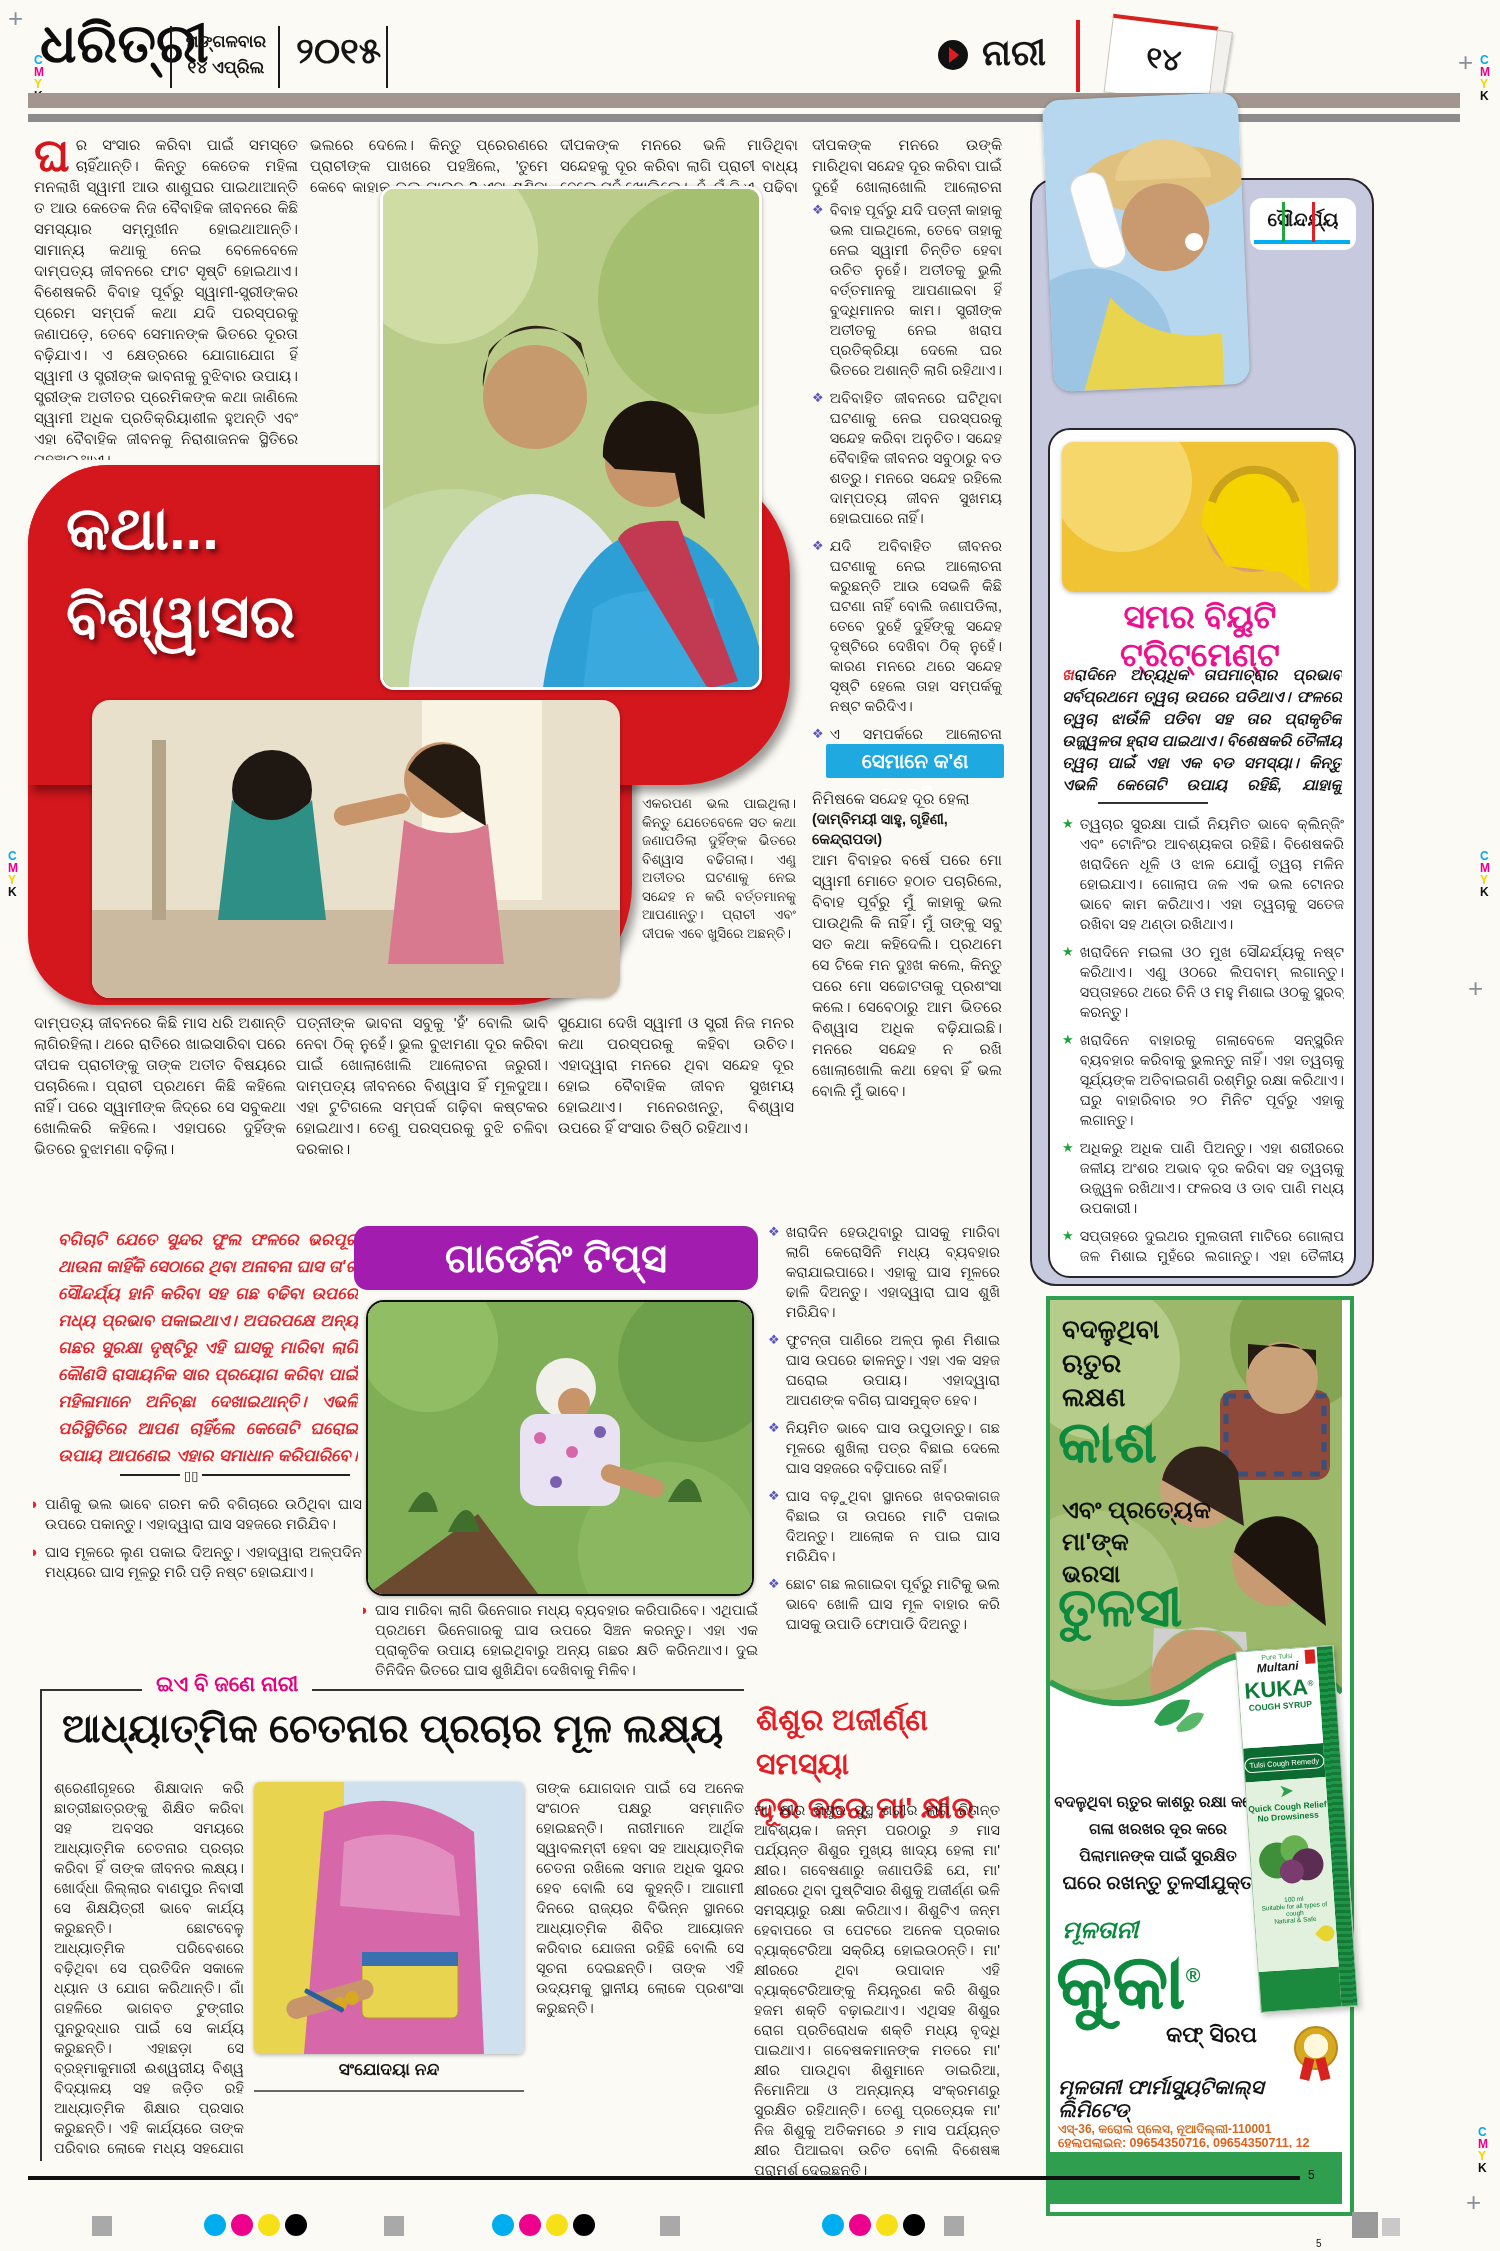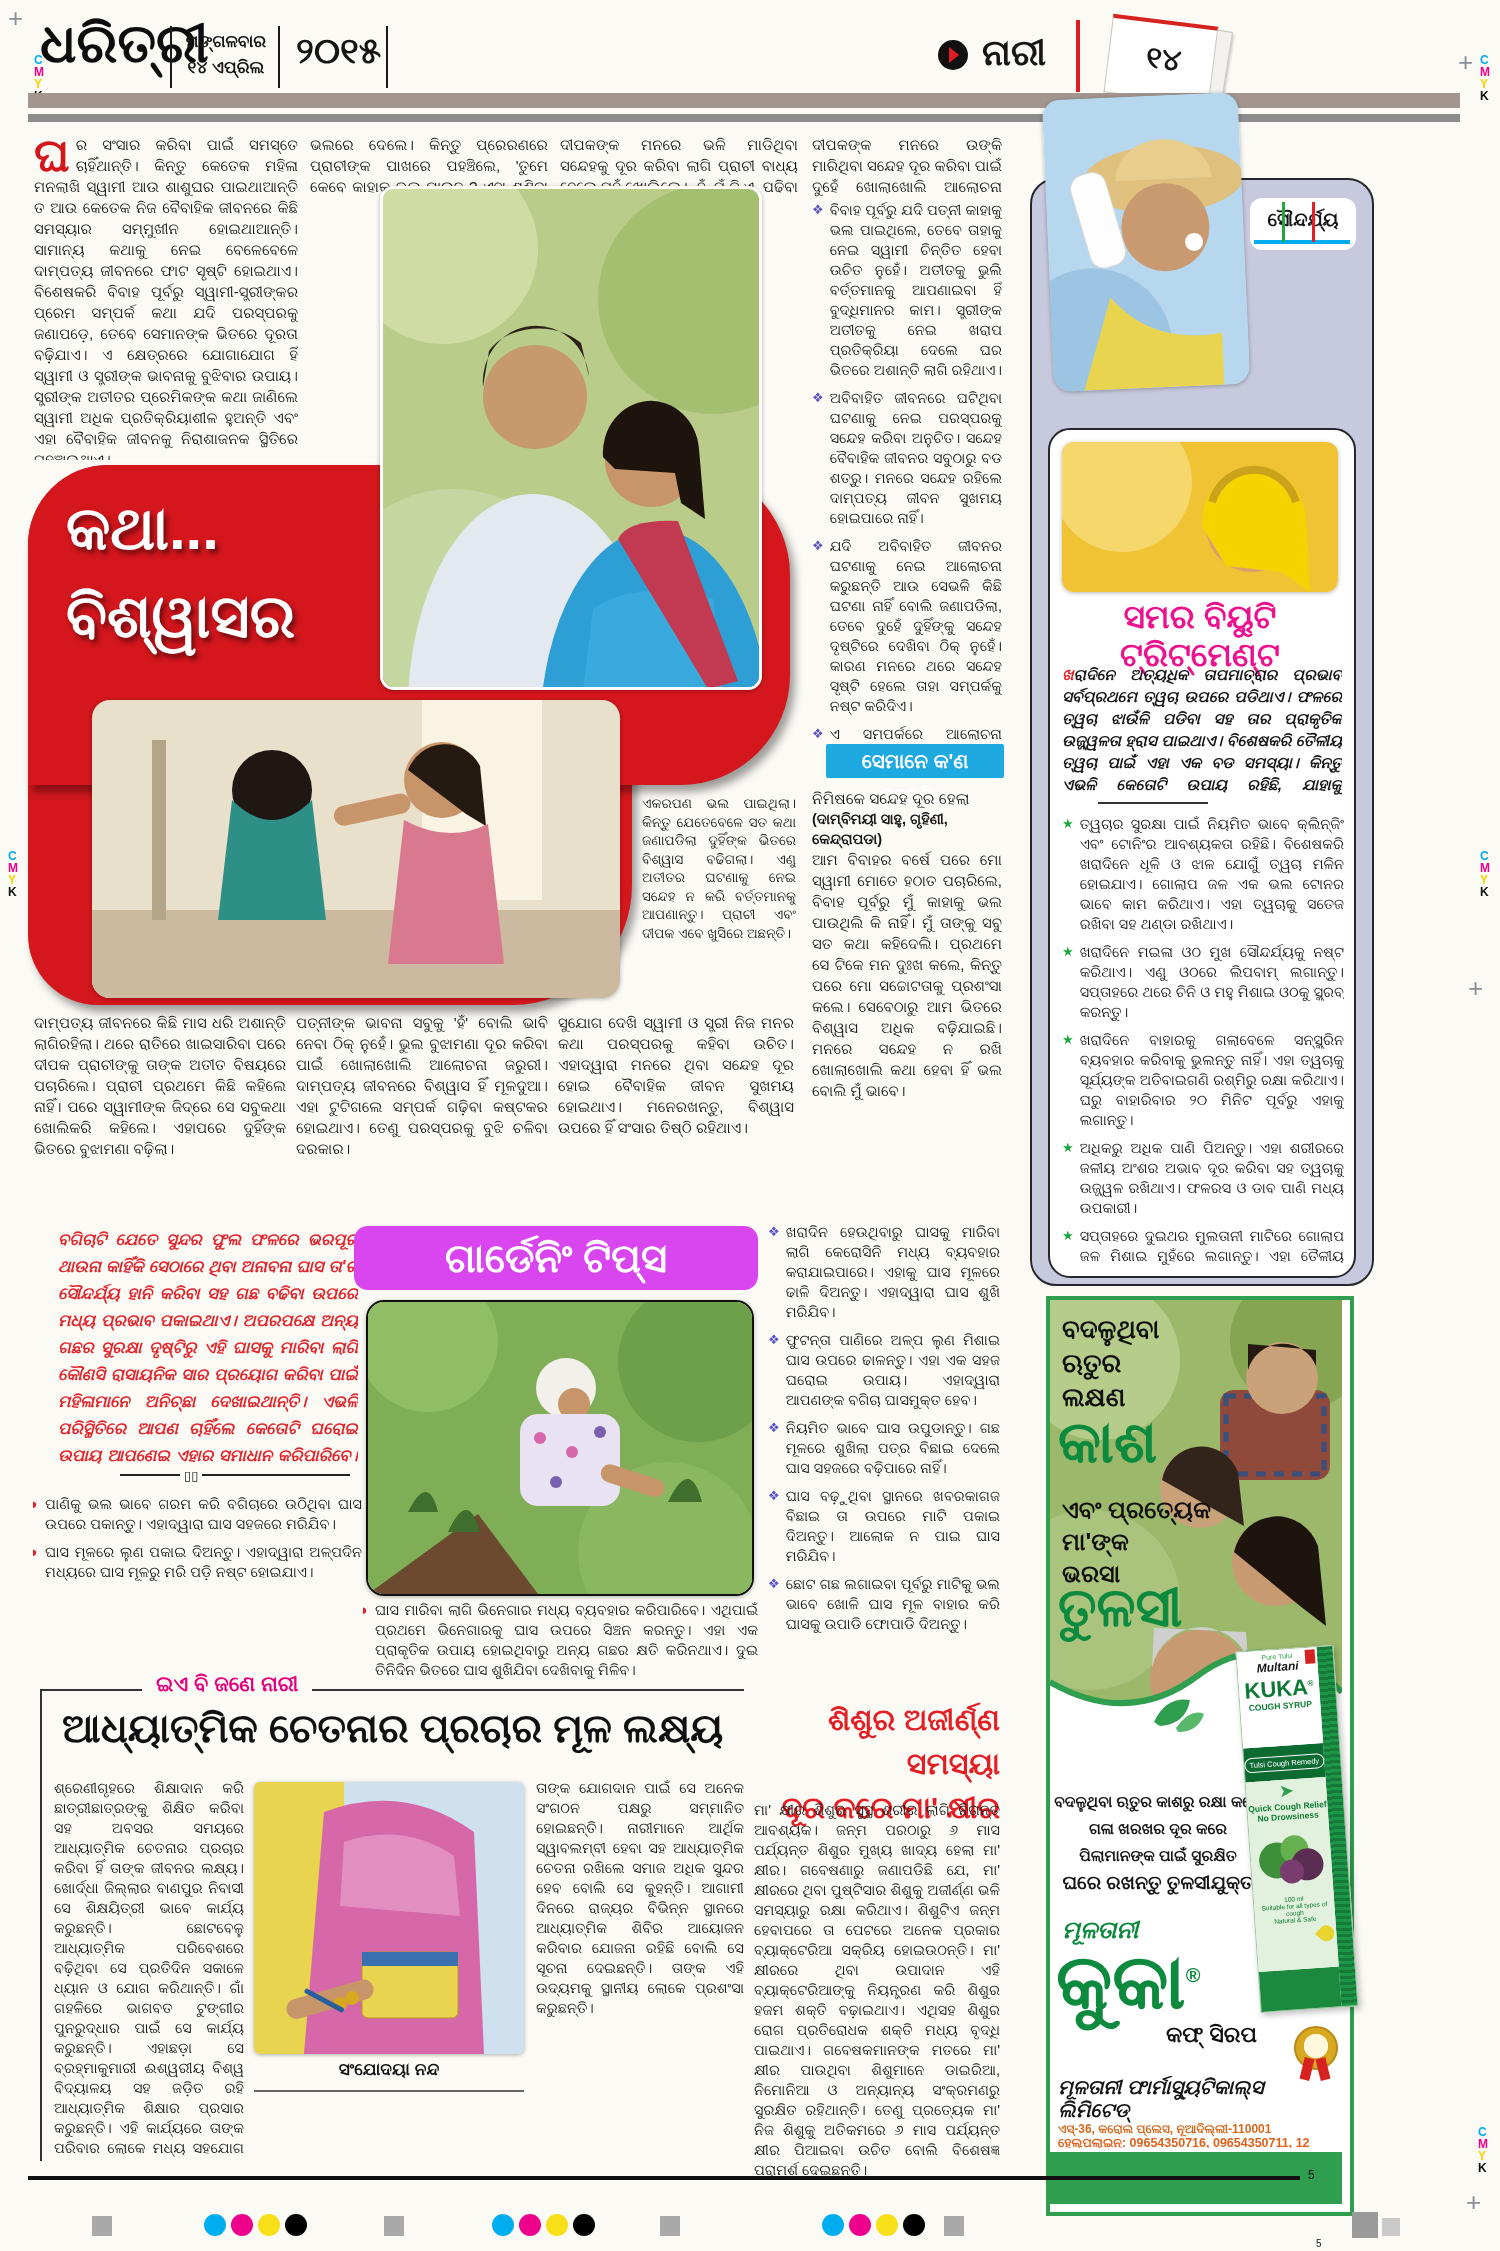"ଗାର୍ଡେନିଂ ଟିପ୍ସ" .cyanbox { background: #d946ef -> #a21caf }
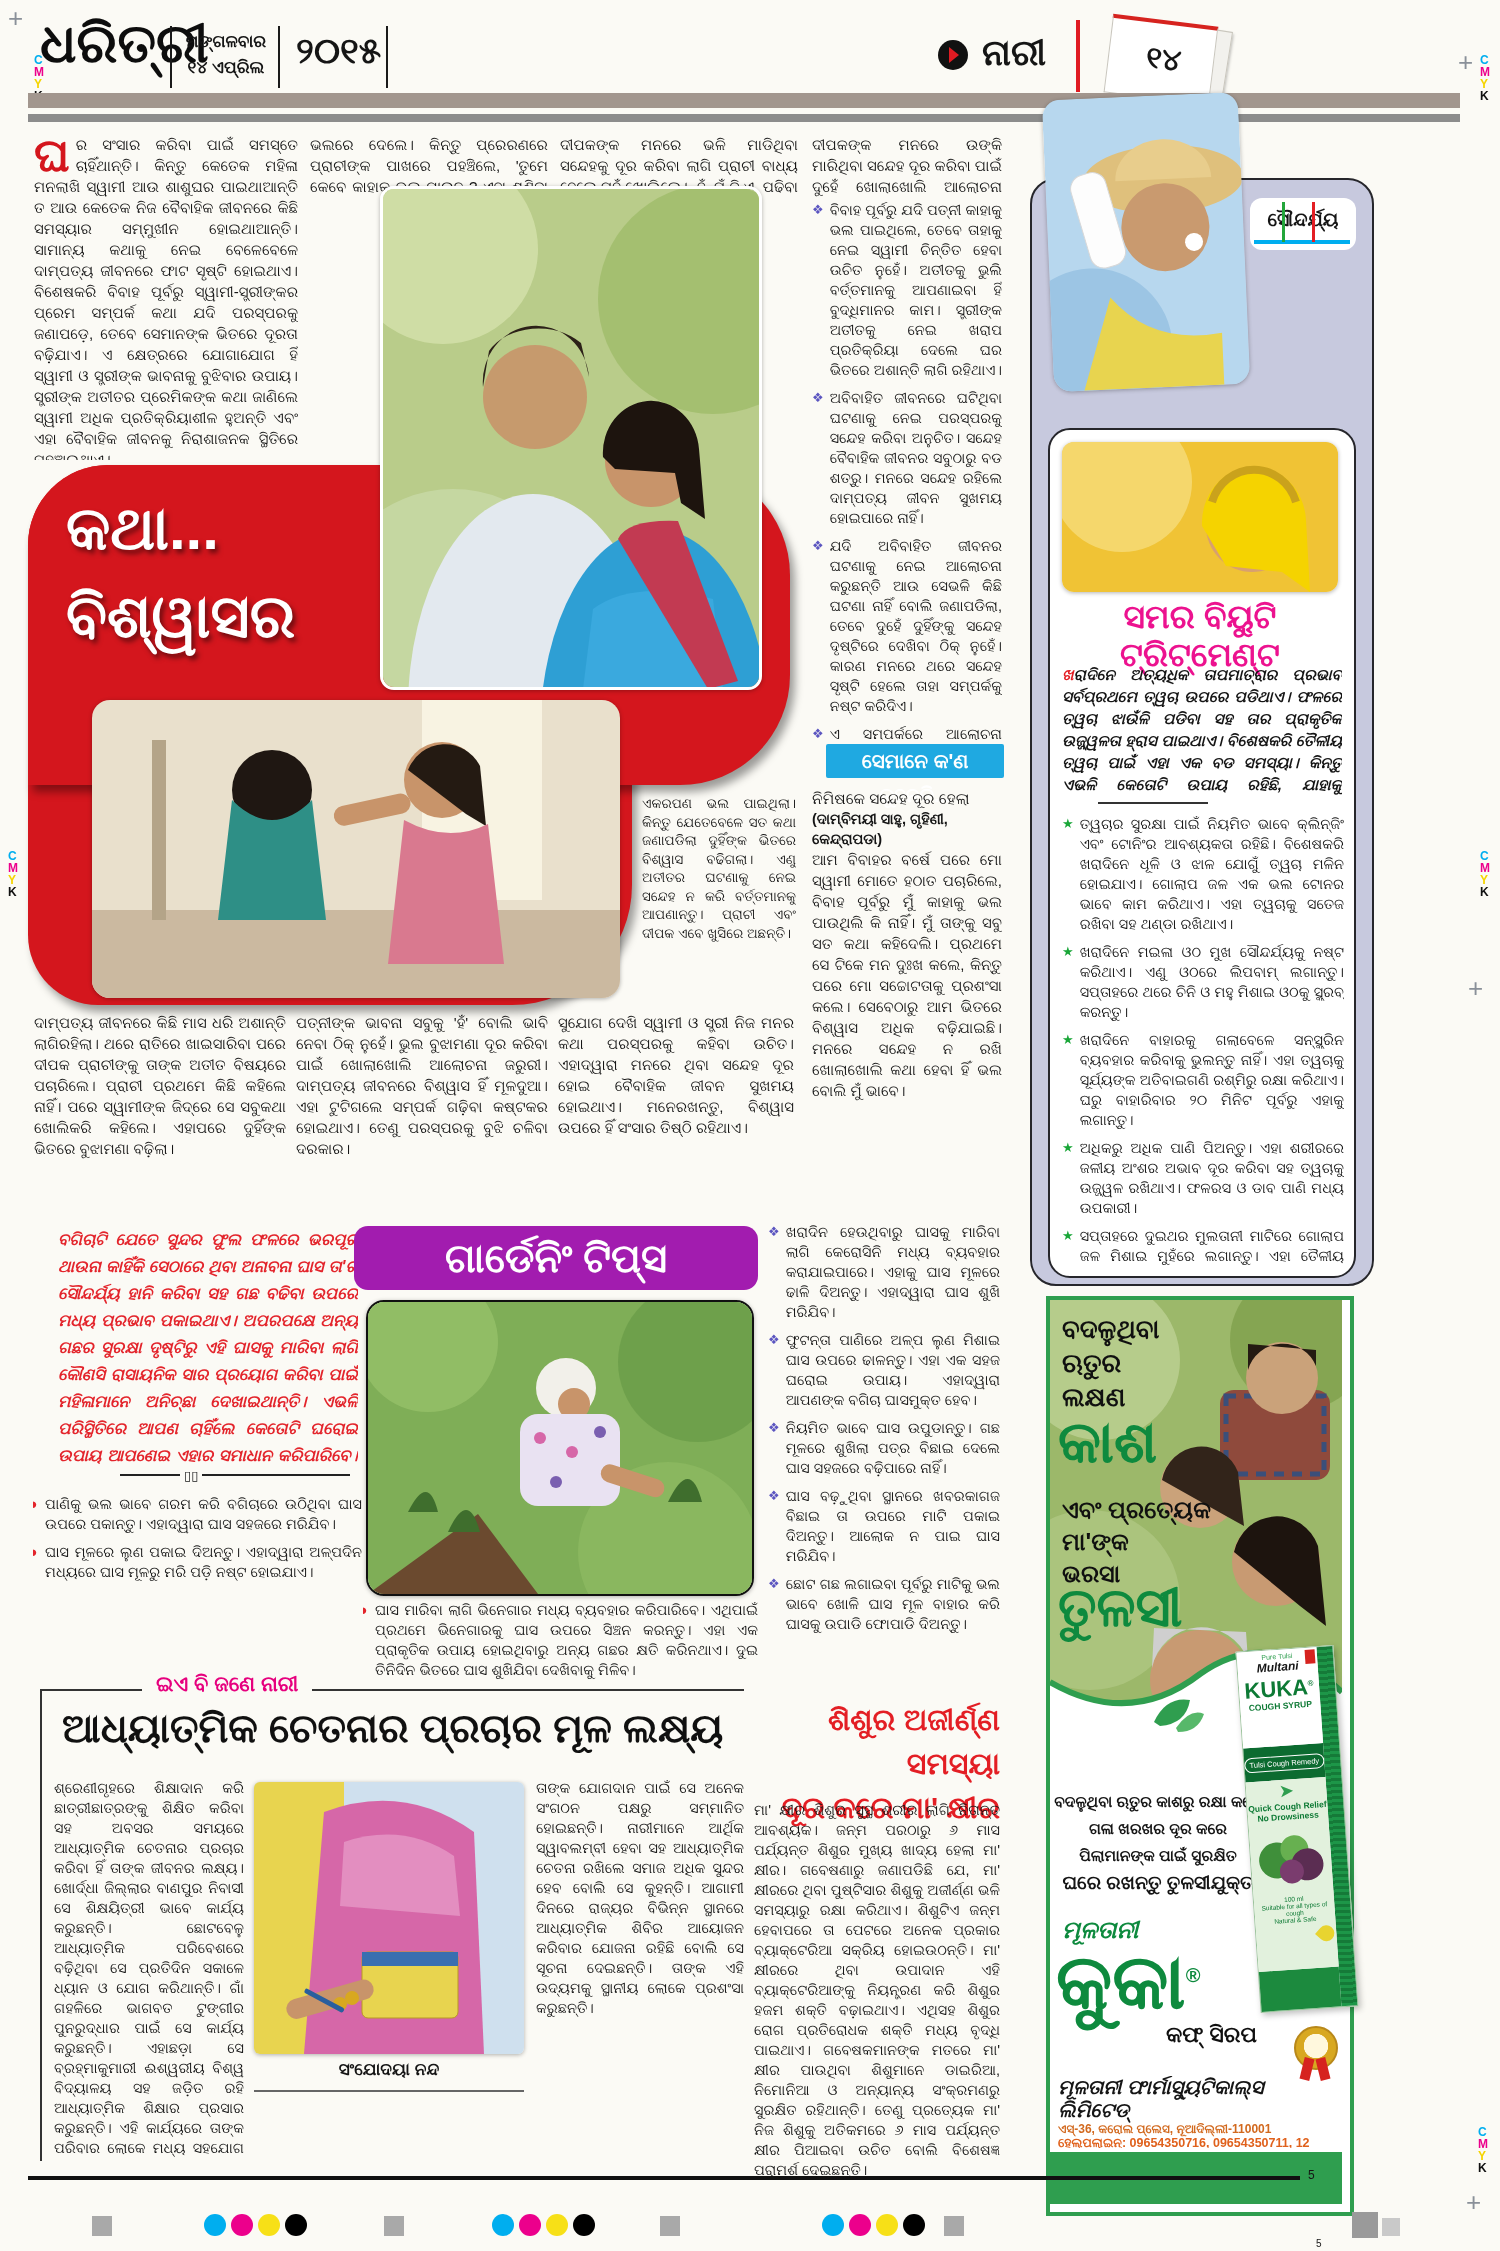"ଶିଶୁର ଅଜୀର୍ଣ୍ଣ ସମସ୍ୟା" .redhead { text-align: right -> left }
